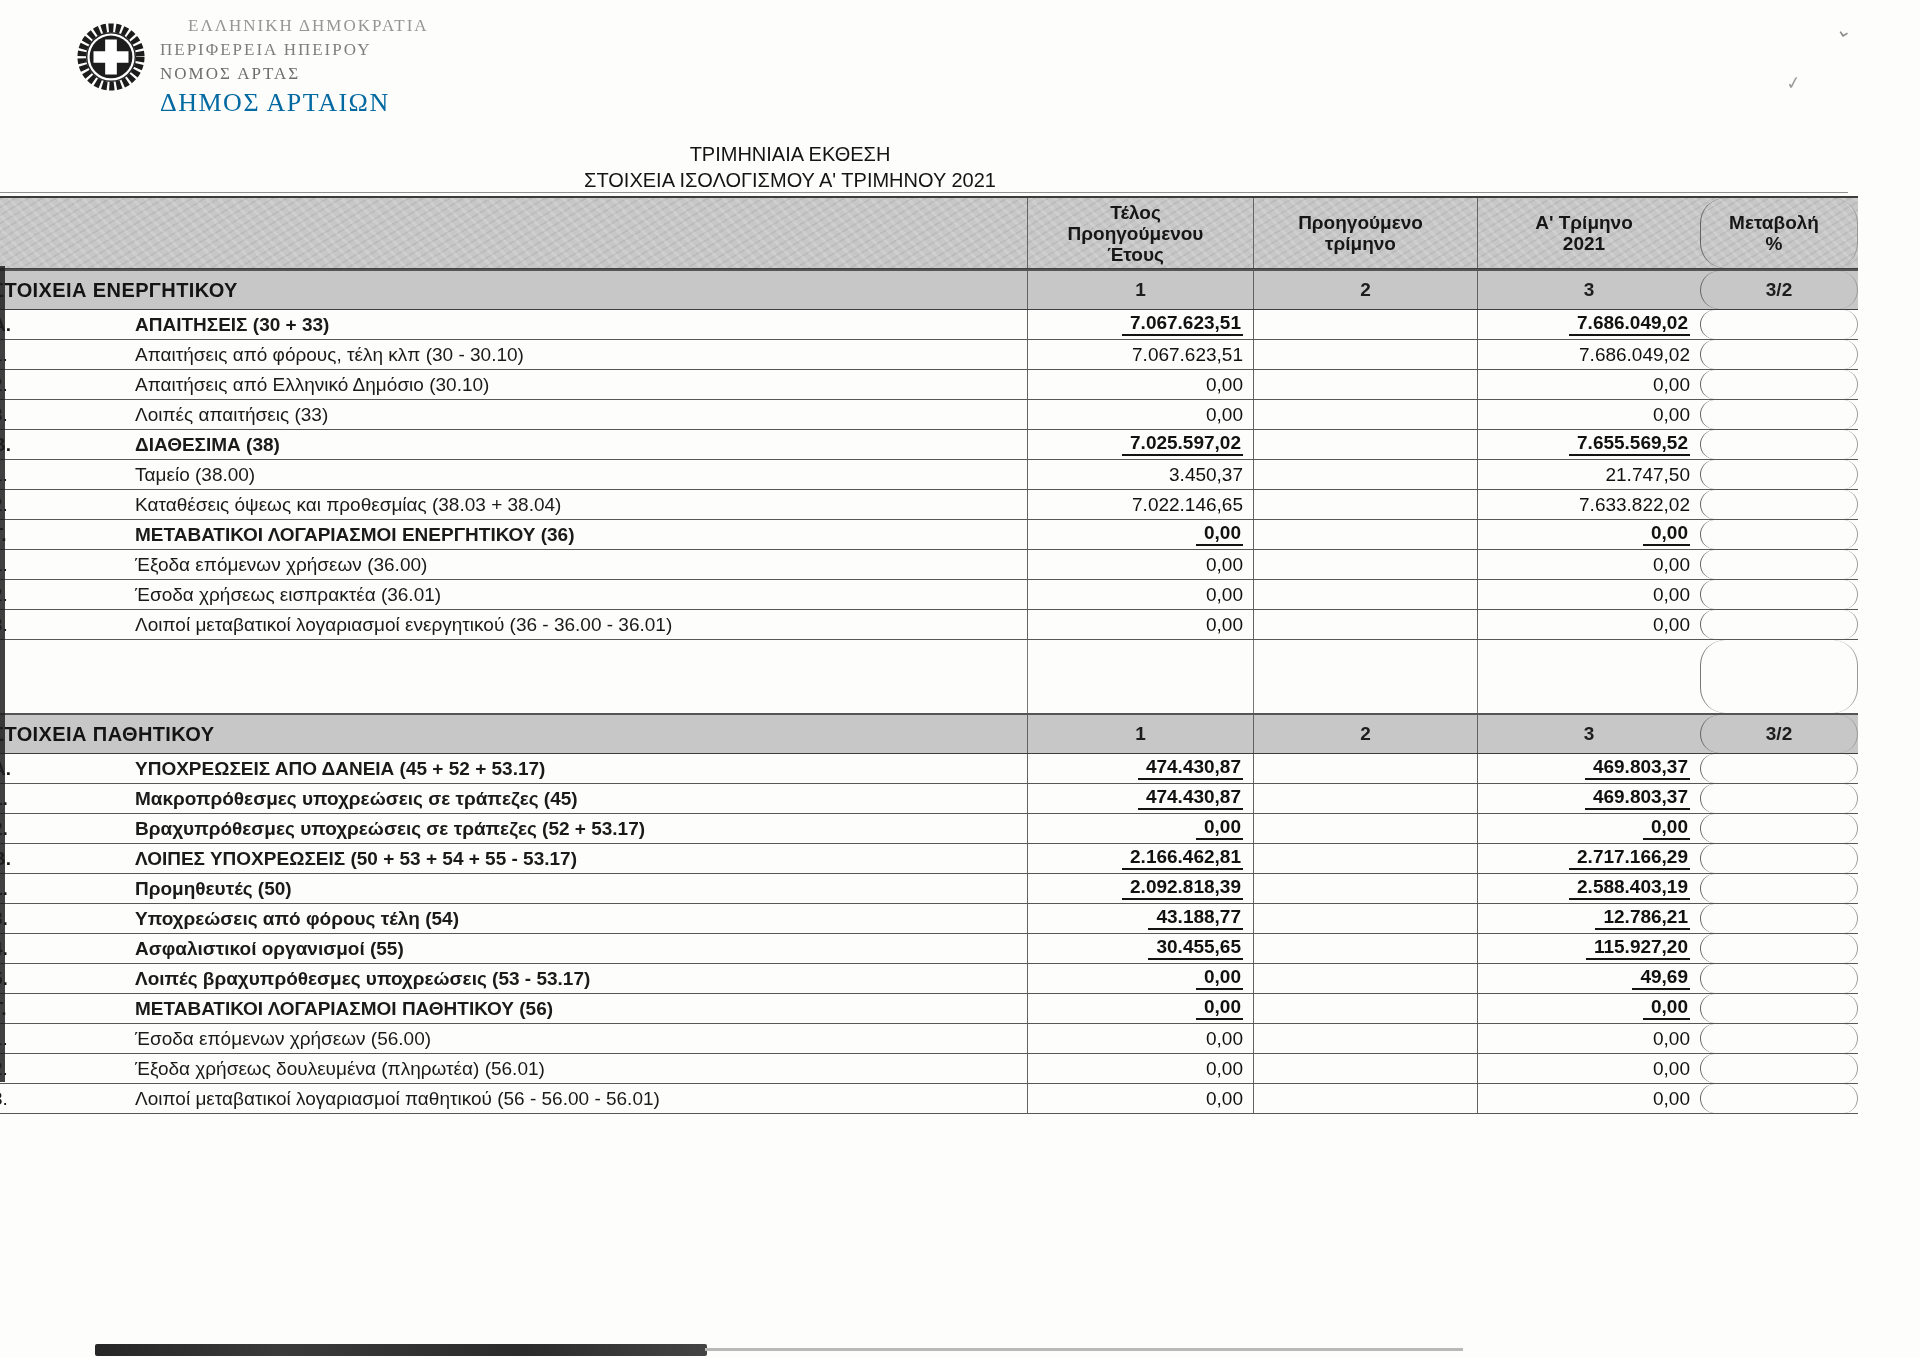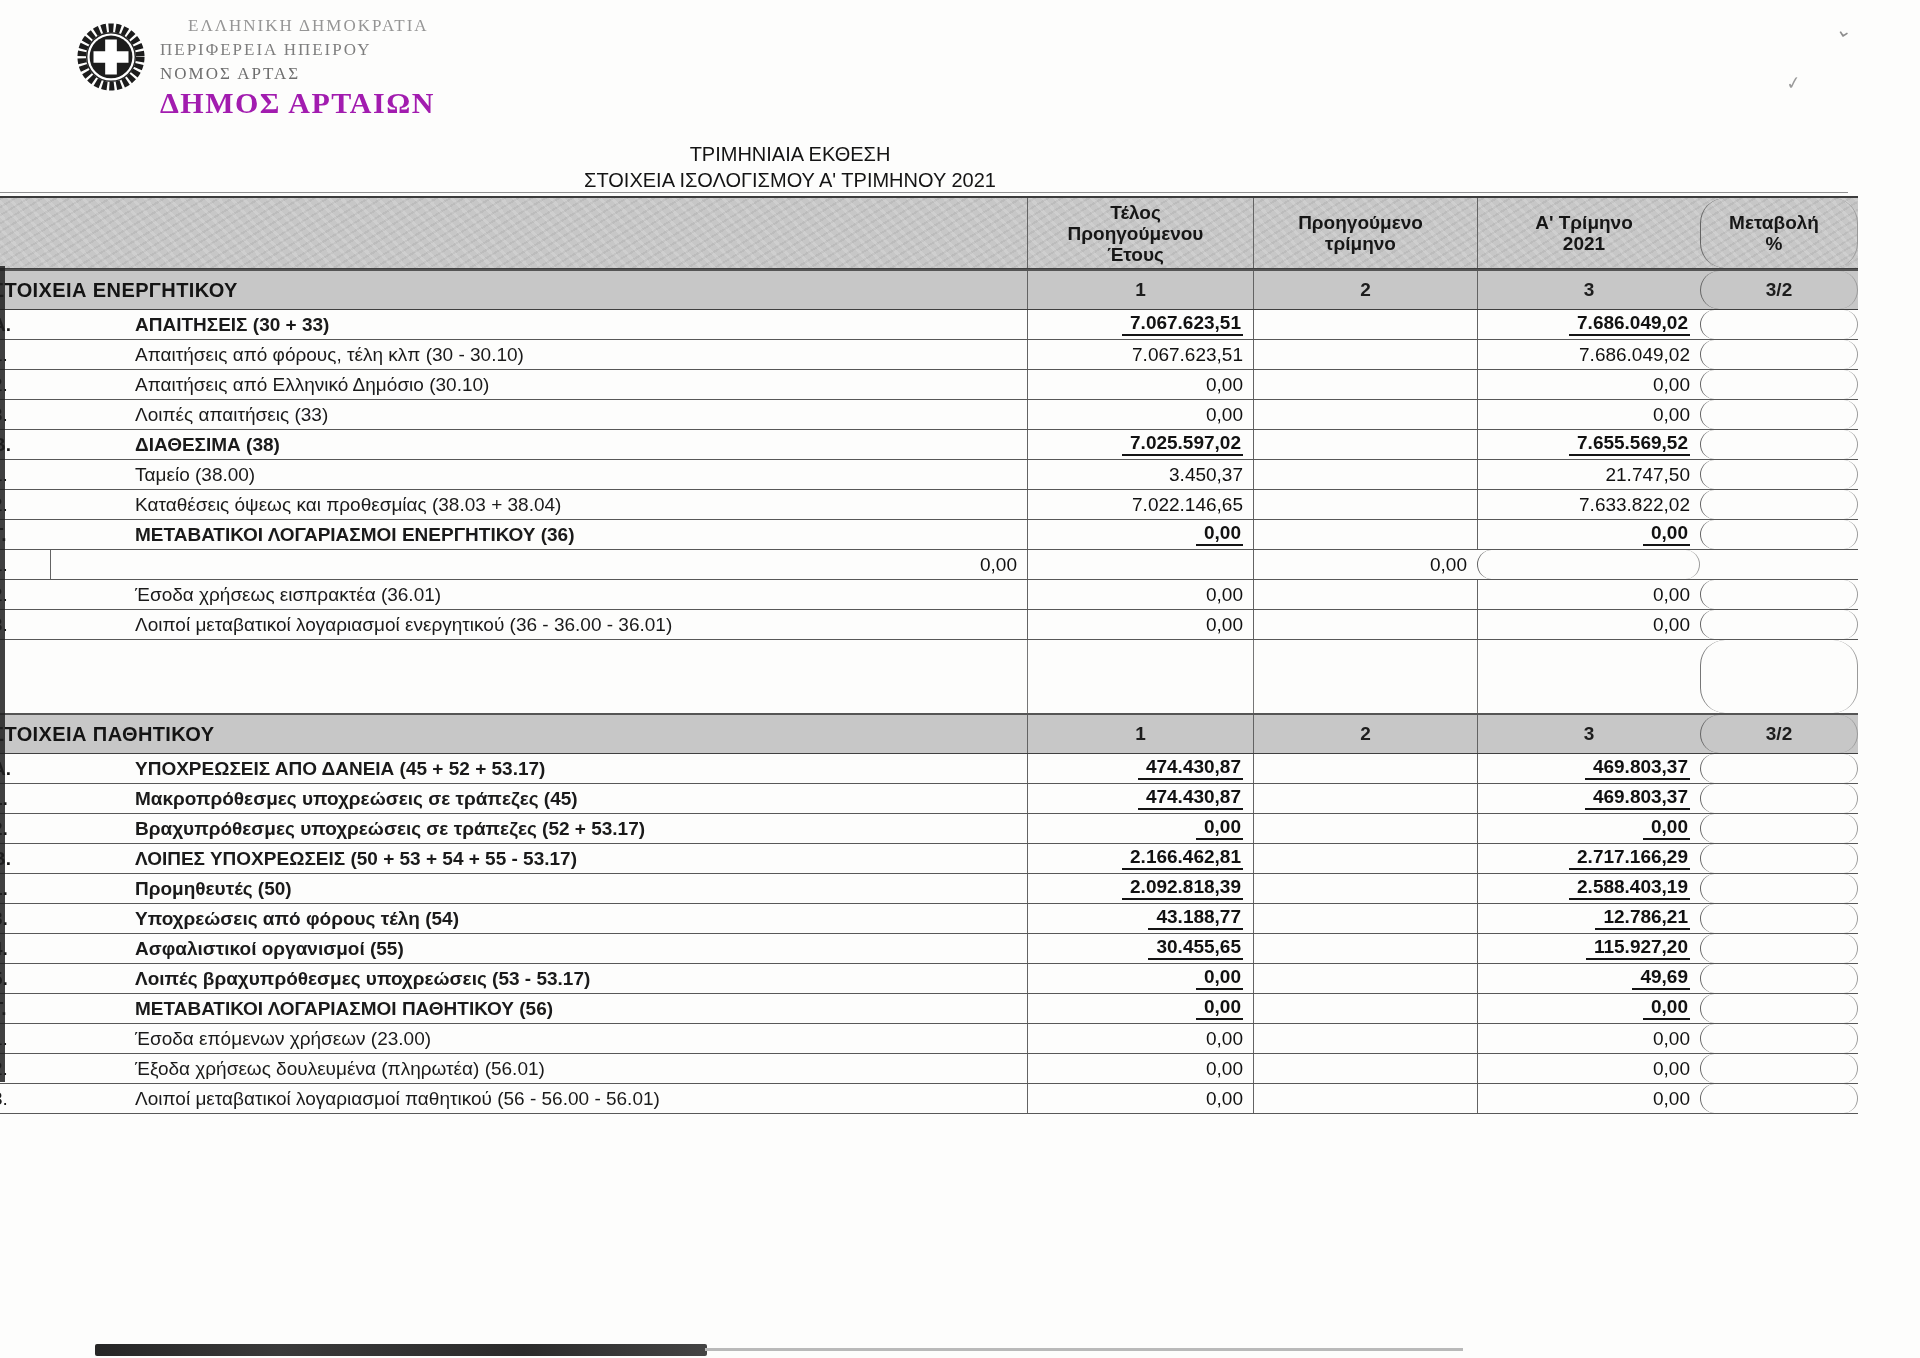"ΔΗΜΟΣ ΑΡΤΑΙΩΝ" .lh-4 { color: #a21caf -> #0369a1; font-size: 30px -> 26px; font-weight: bold -> normal }
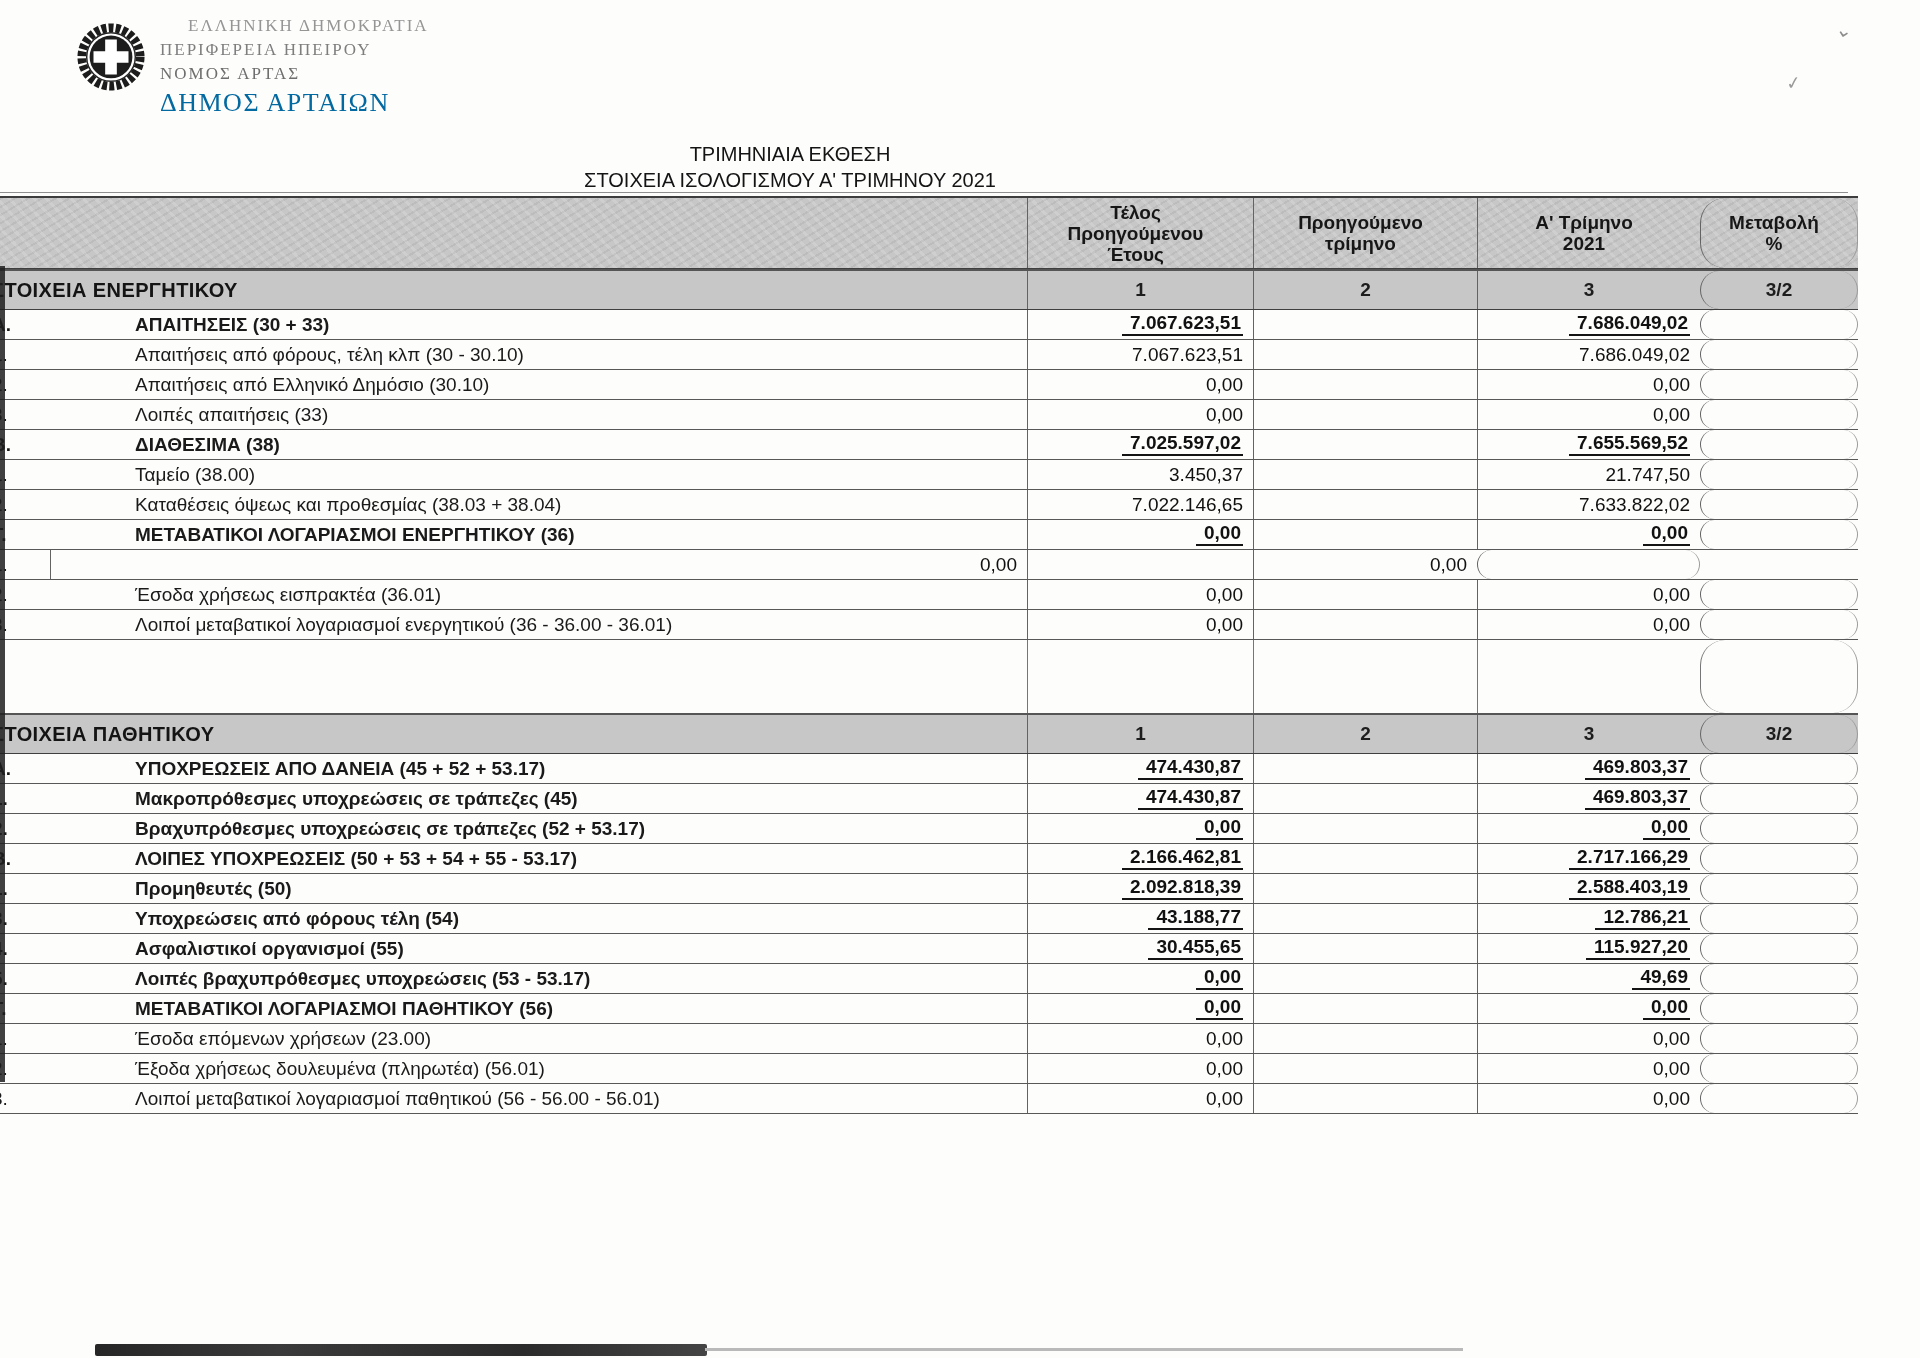"Έξοδα επόμενων χρήσεων (36.00)" div.cell { html: none -> <div>Έξοδα επόμενων χρήσεων (36.00)</div> }
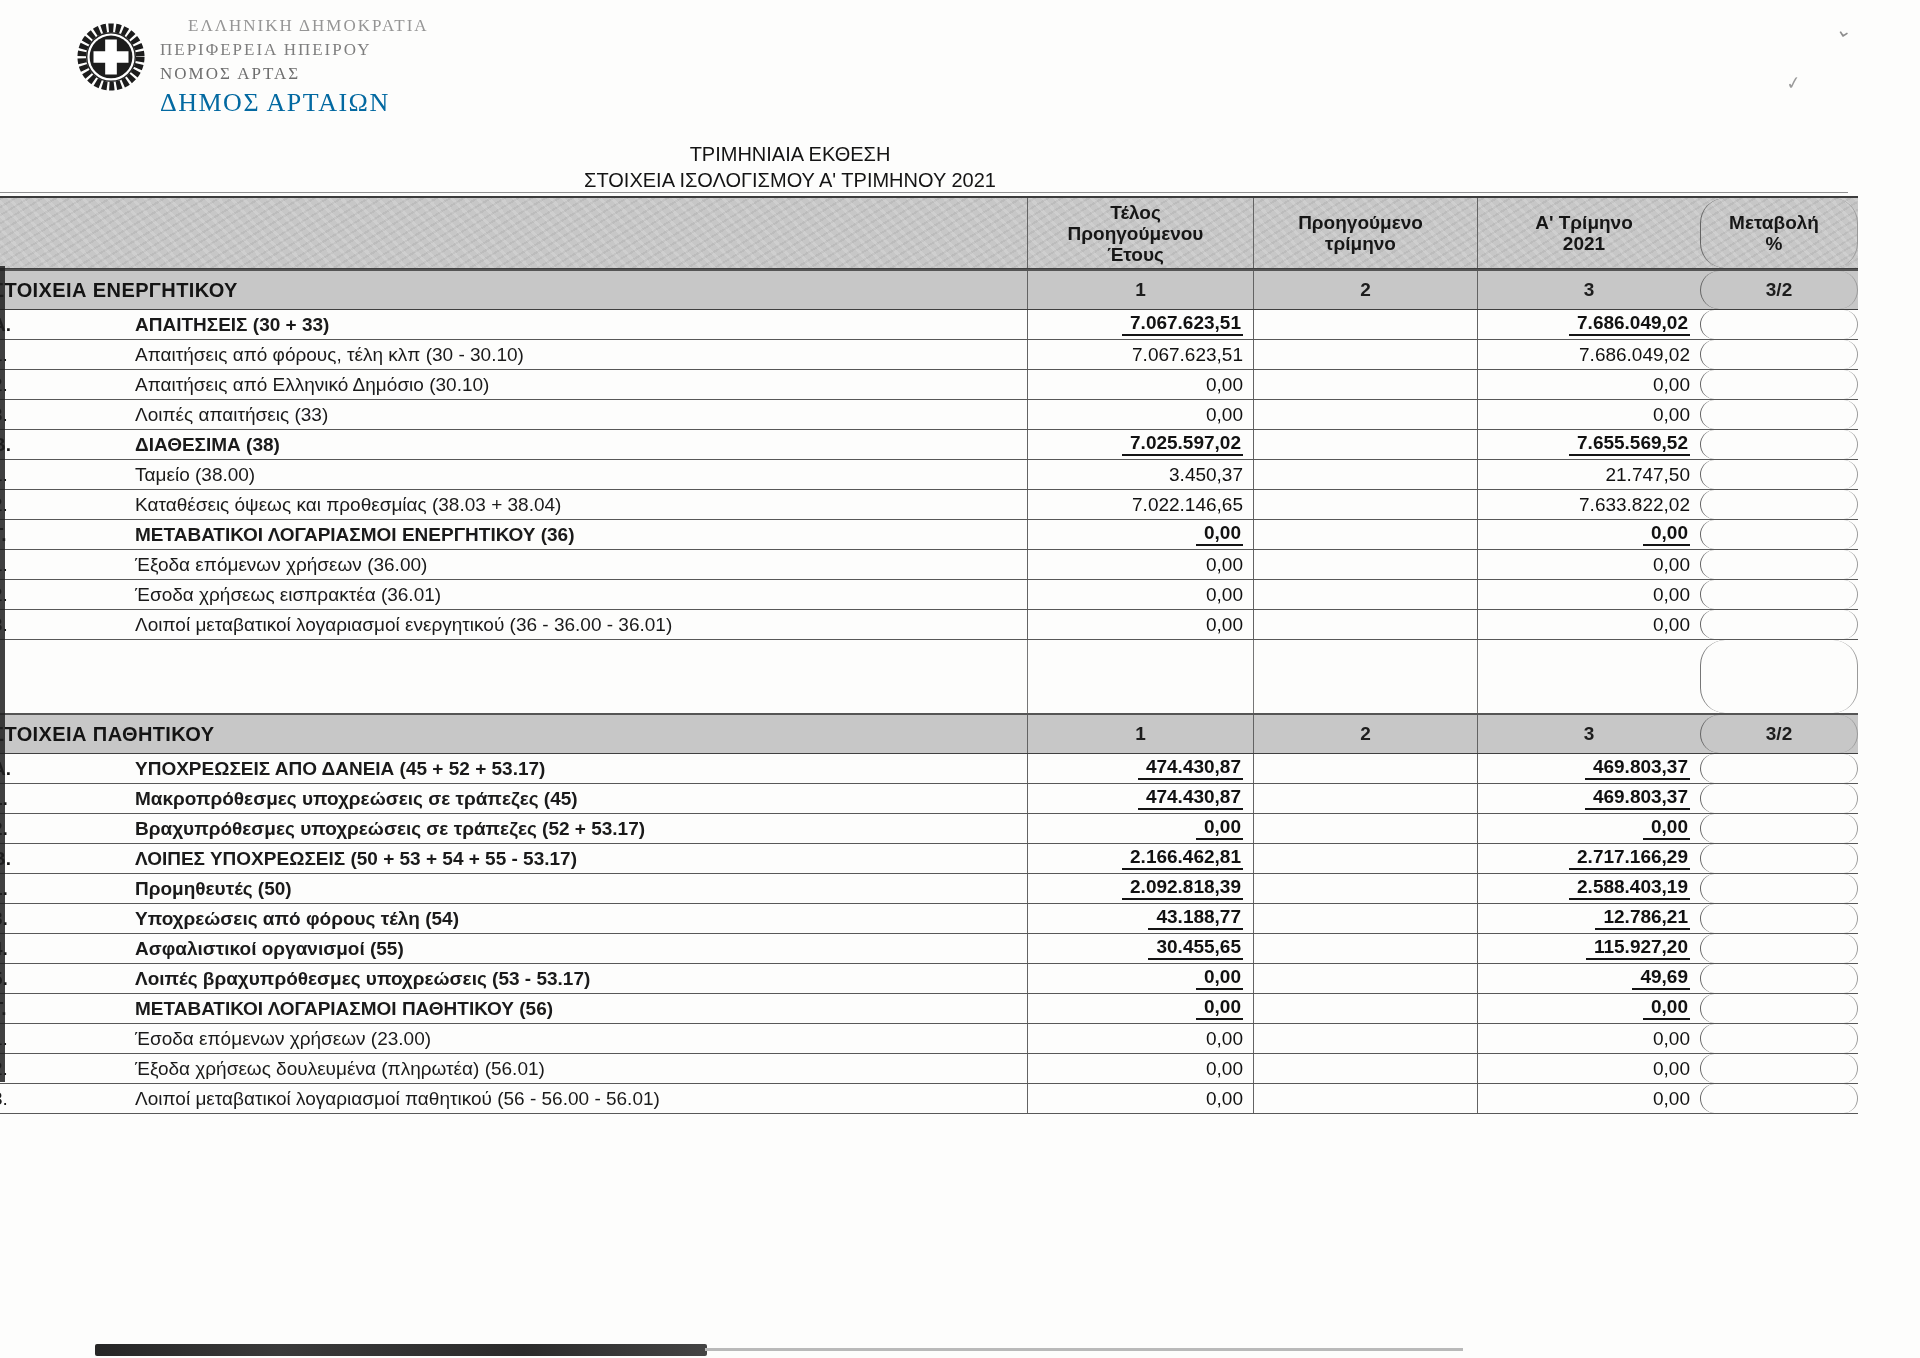"Έσοδα επόμενων χρήσεων (23.00)" div.cell { text: 23.00 -> 56.00 }
